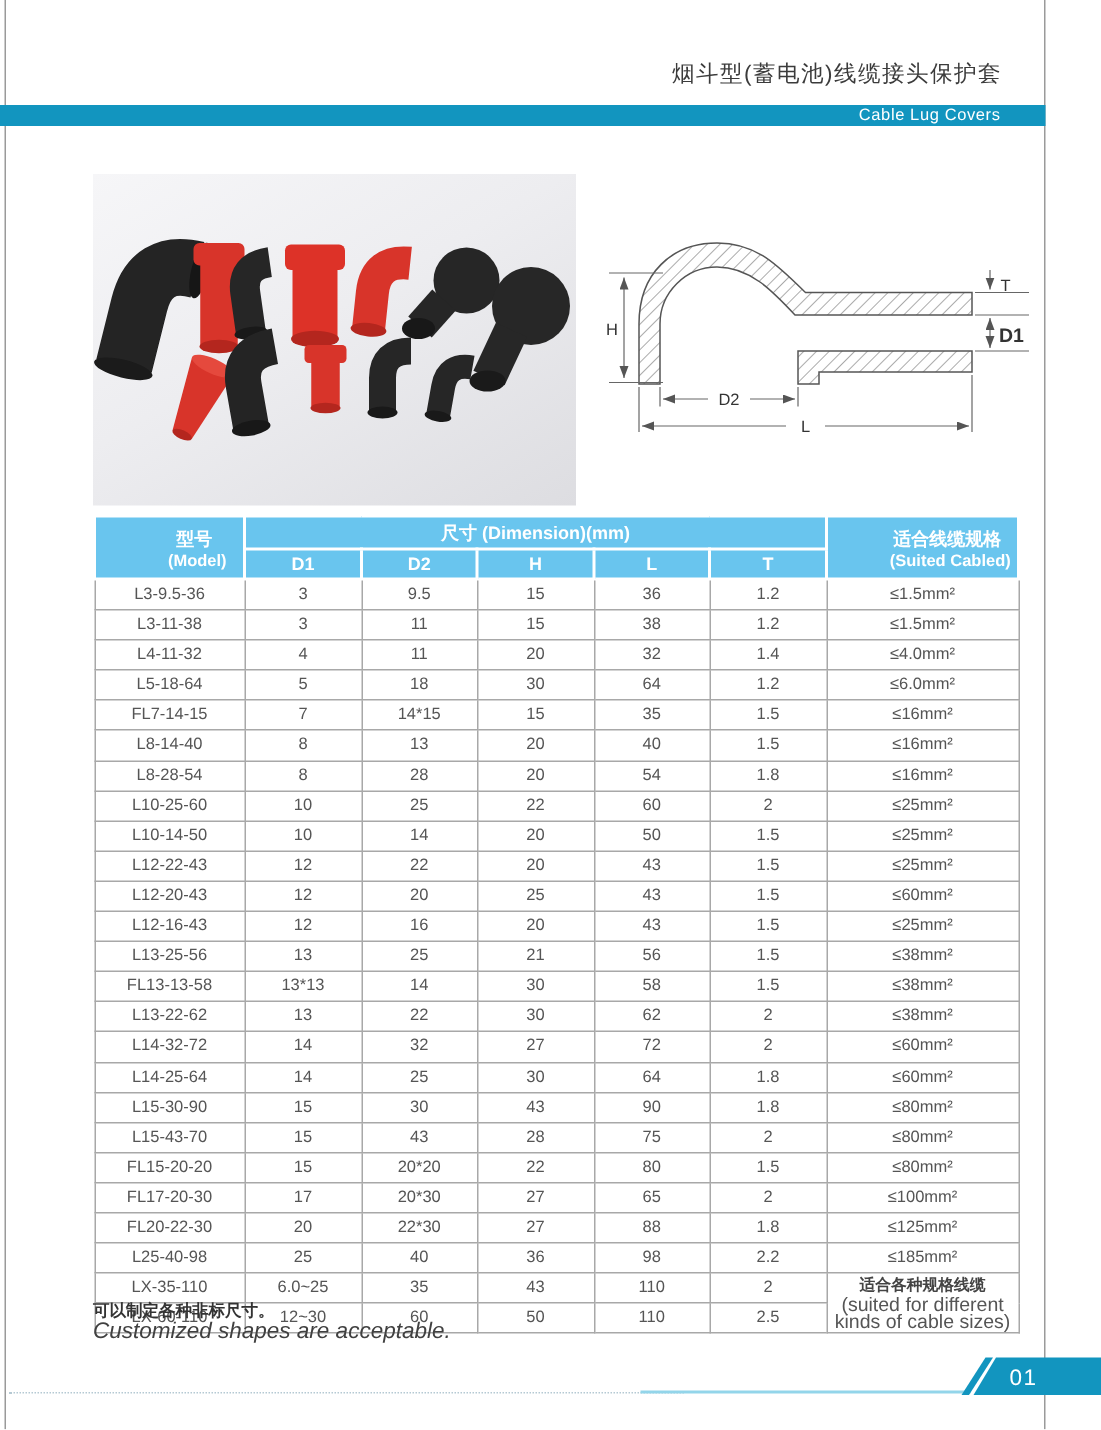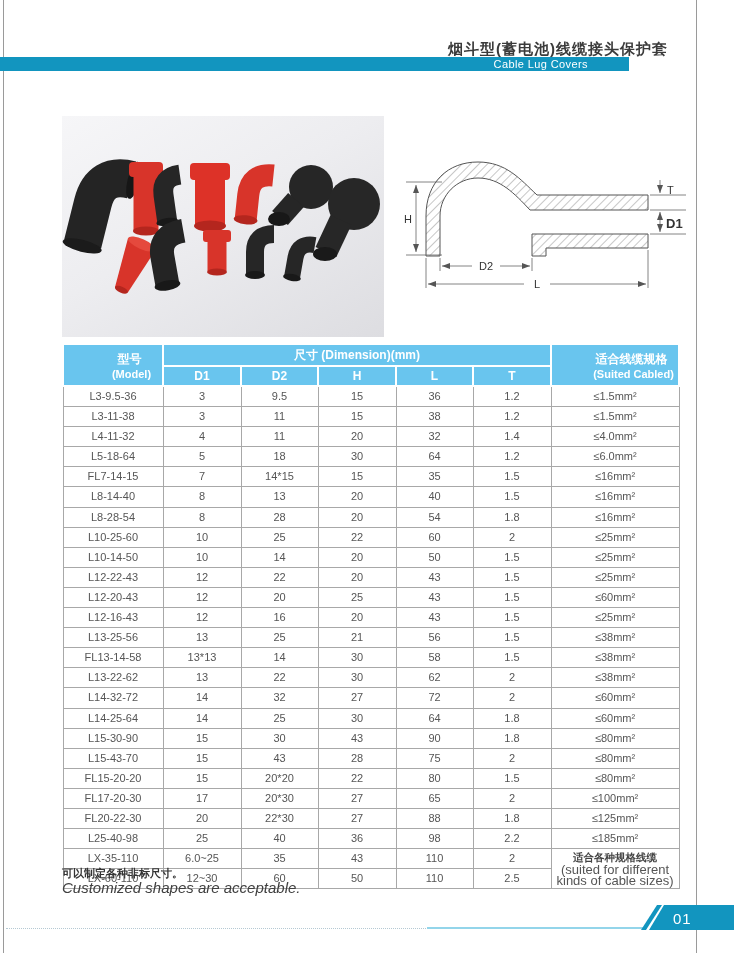"烟斗型(蓄电池)线缆接头保护套" .title-zh { font-weight: bold -> normal }
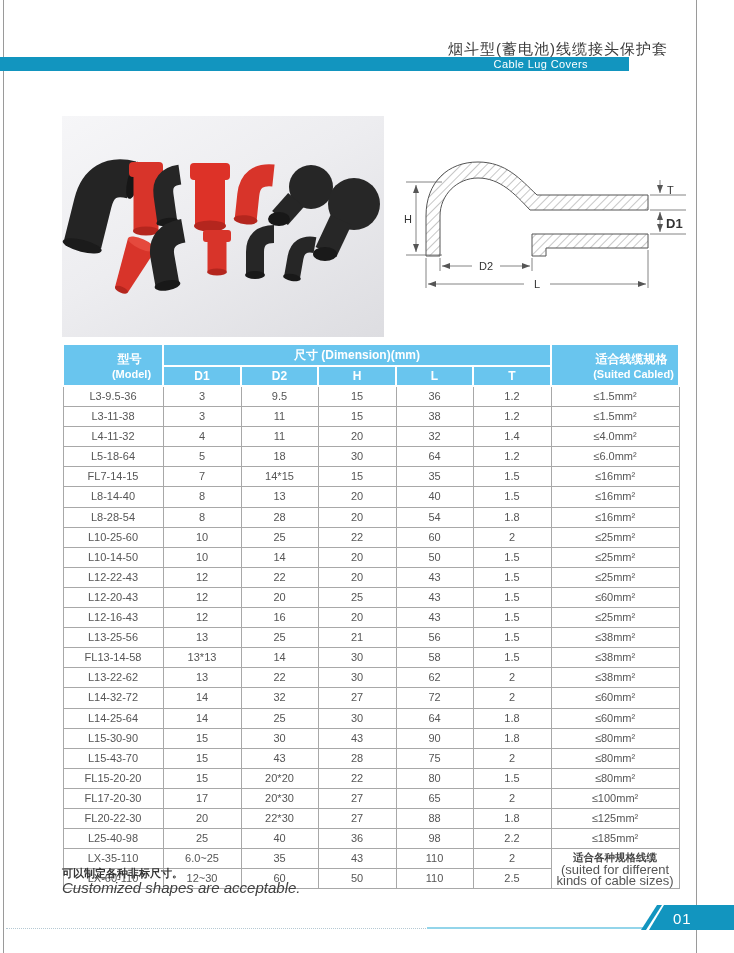"Cable Lug Covers" .teal-bar { padding-right: 41px -> 30px; top: 57px -> 70px; width: 629px -> 697px }
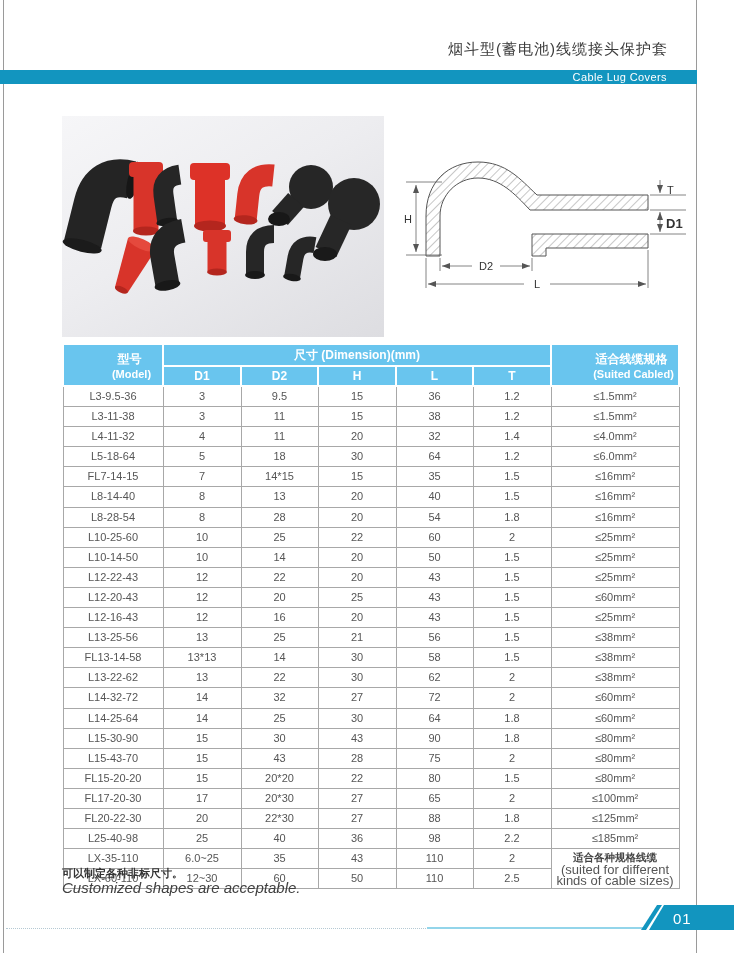"FL13-14-58" td { text: FL13-14-58 -> FL13-13-58 }
